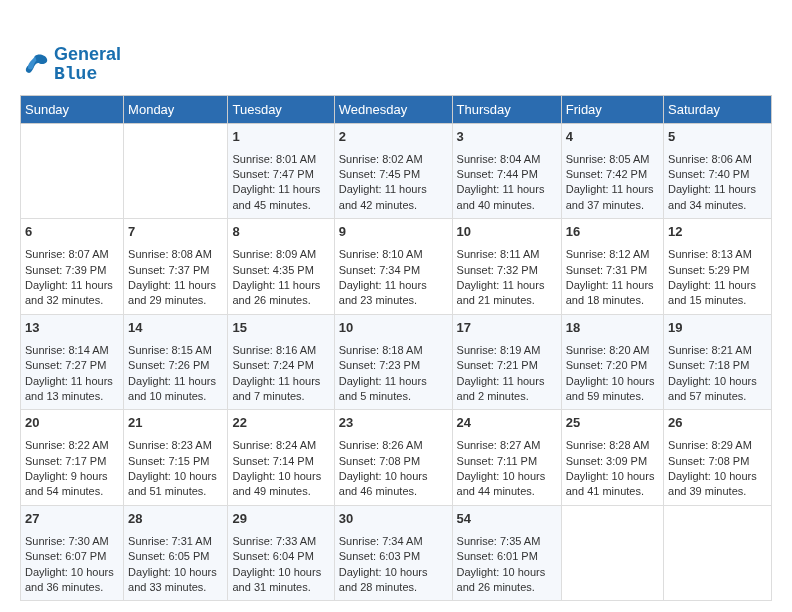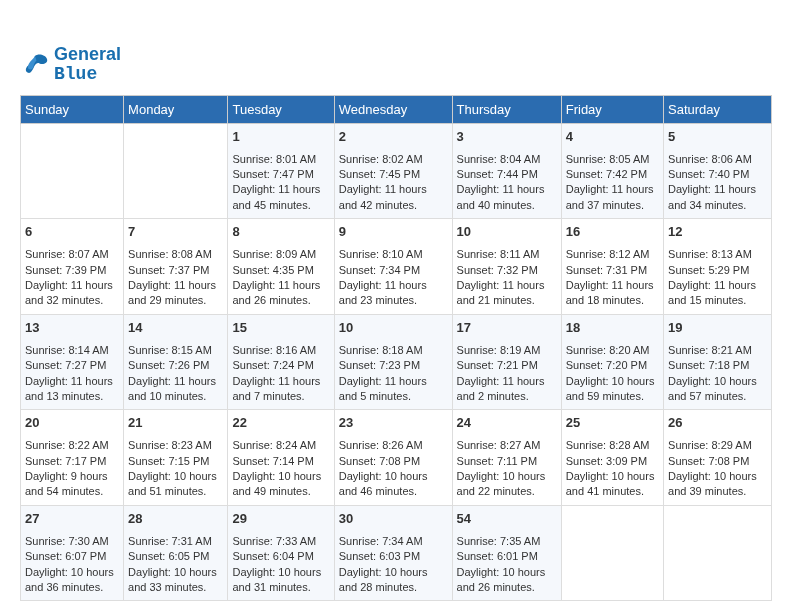"Daylight: 10 hours and 22" span { text: 22 -> 44 }
